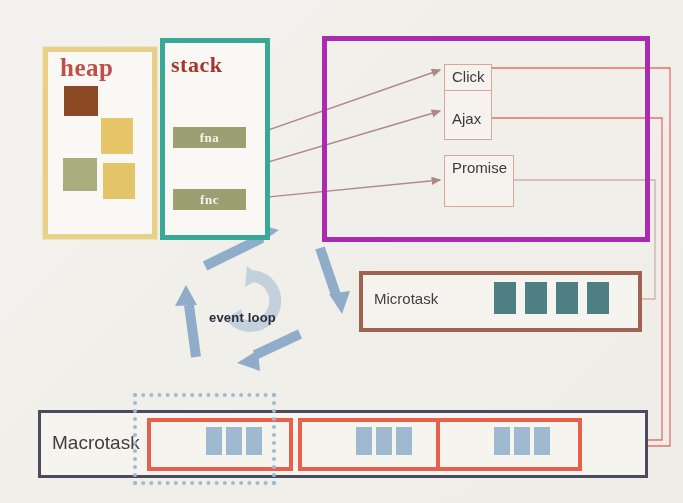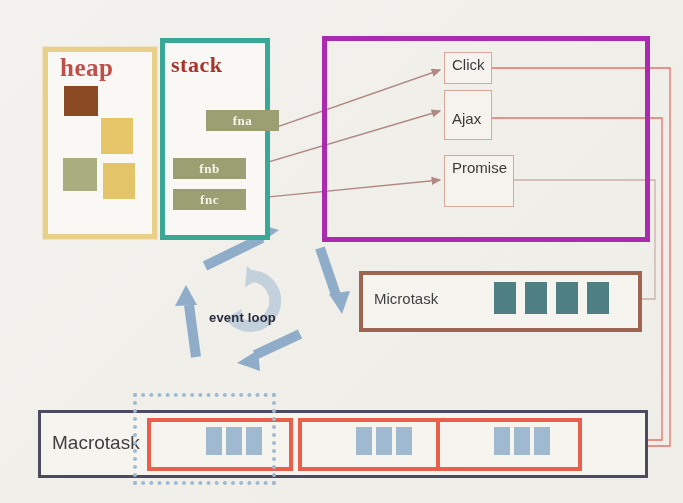"Click" #api-click { top: 52px -> 64px }
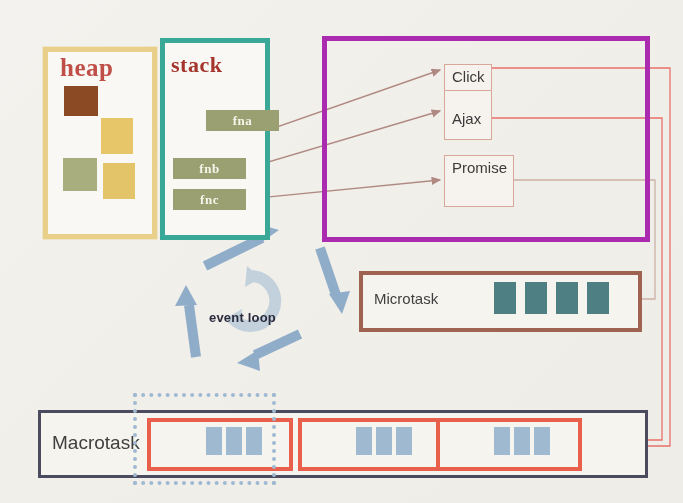"fna" #stack-f0 { margin-left: 33px -> none; top: 110px -> 127px }
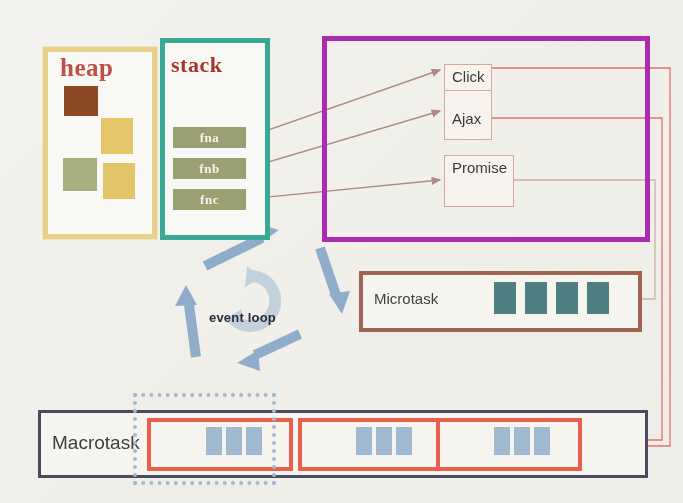"fnb" div.stack-frame { html: <div>fnb</div> -> none }
